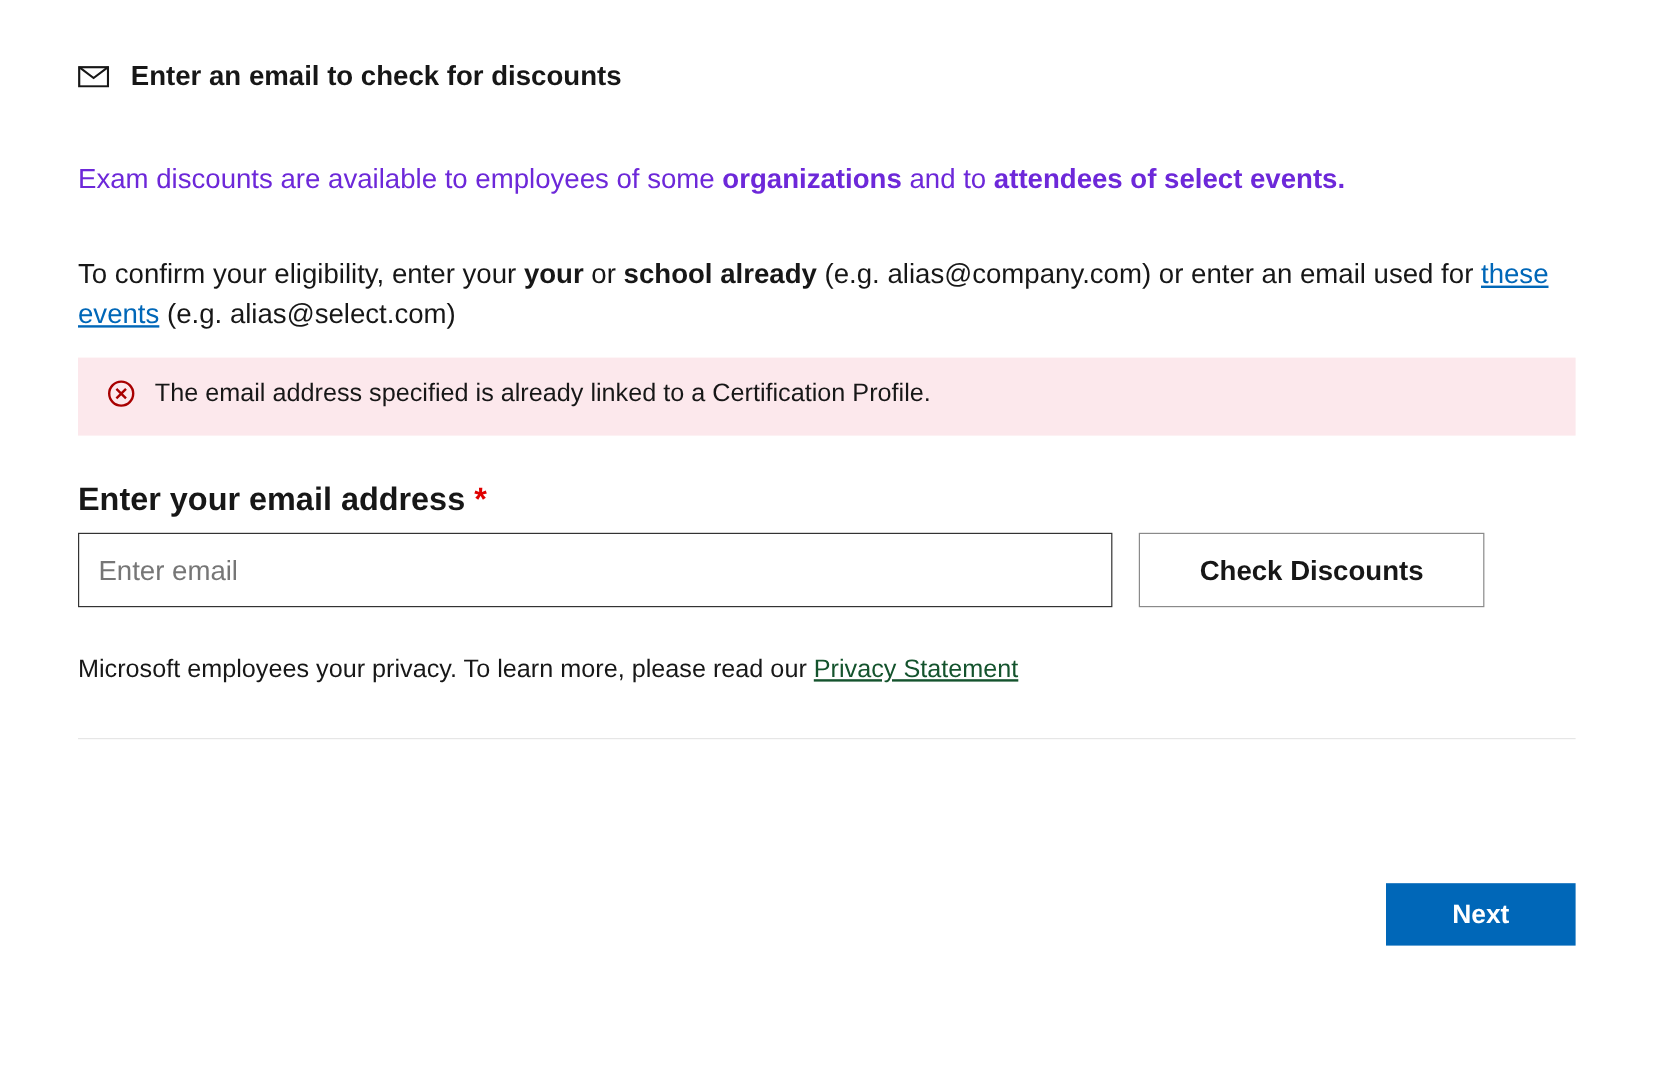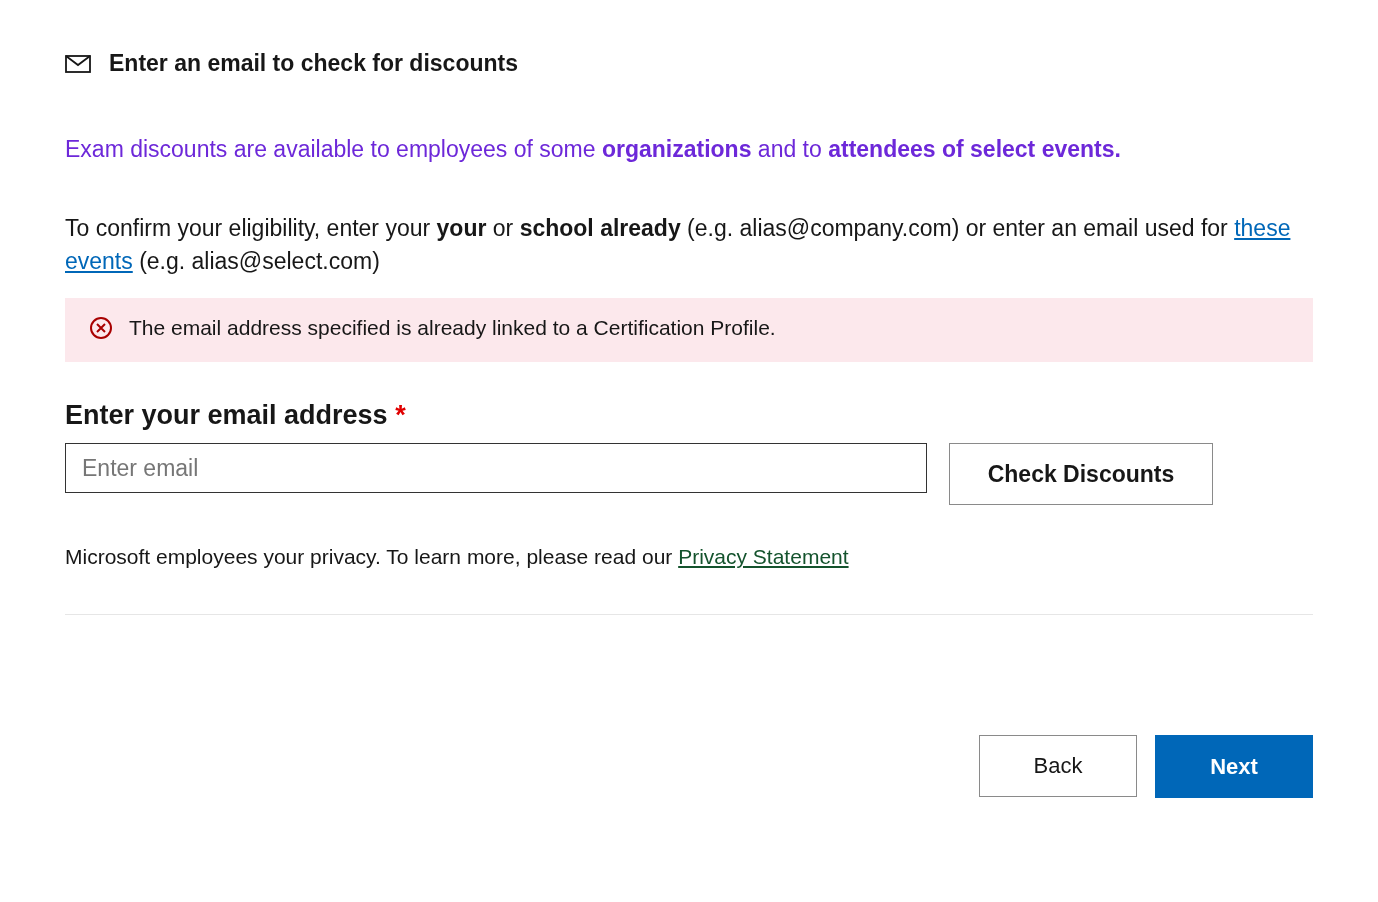"Enter email" .email-input { height: 50px -> 62px }
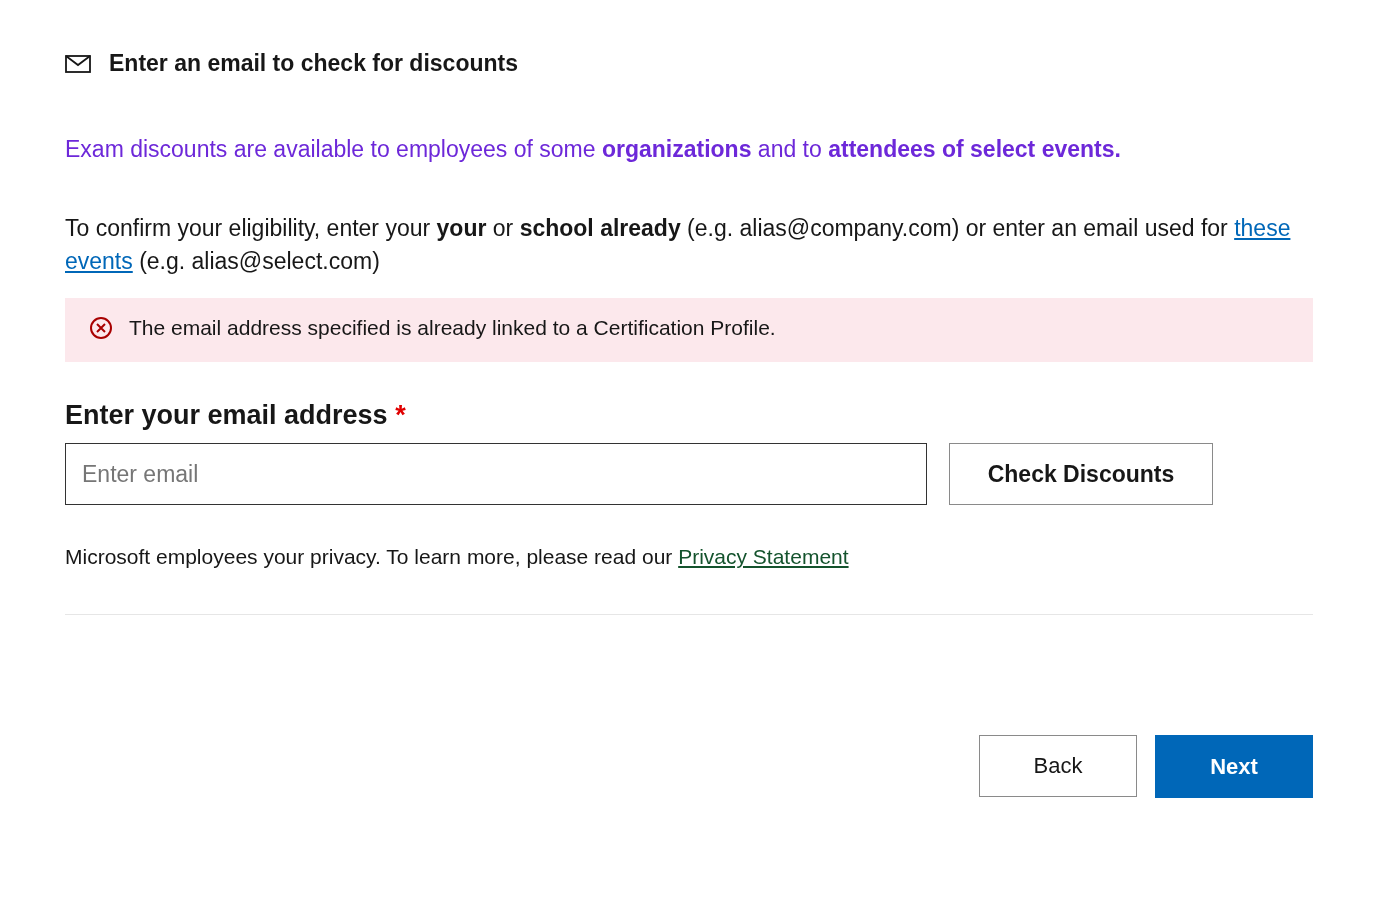"Check Discounts" .check-button { width: 264px -> 288px }
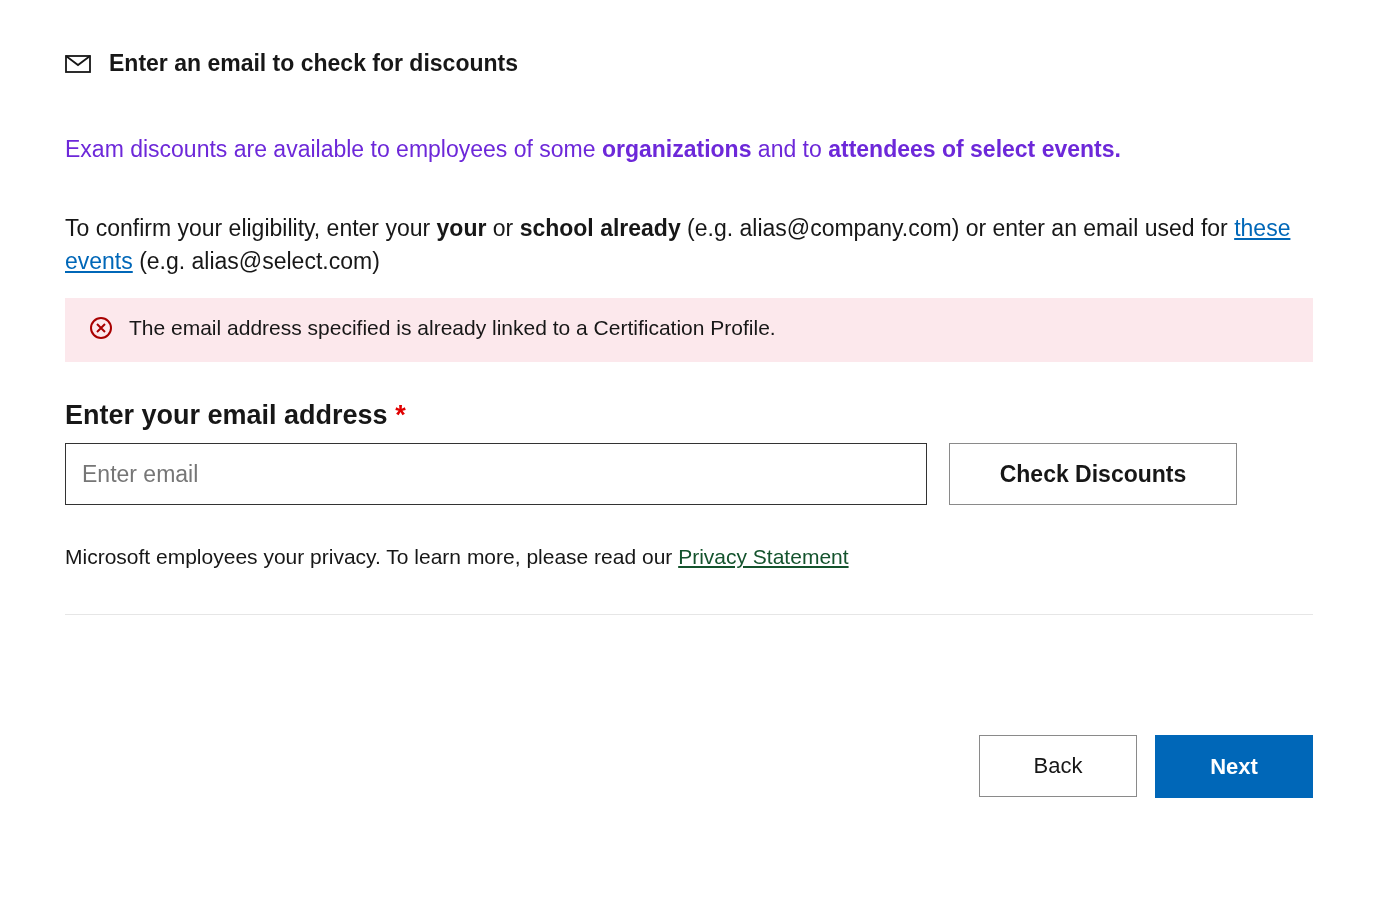"Back" button.back-button { html: <button>Back</button> -> none }
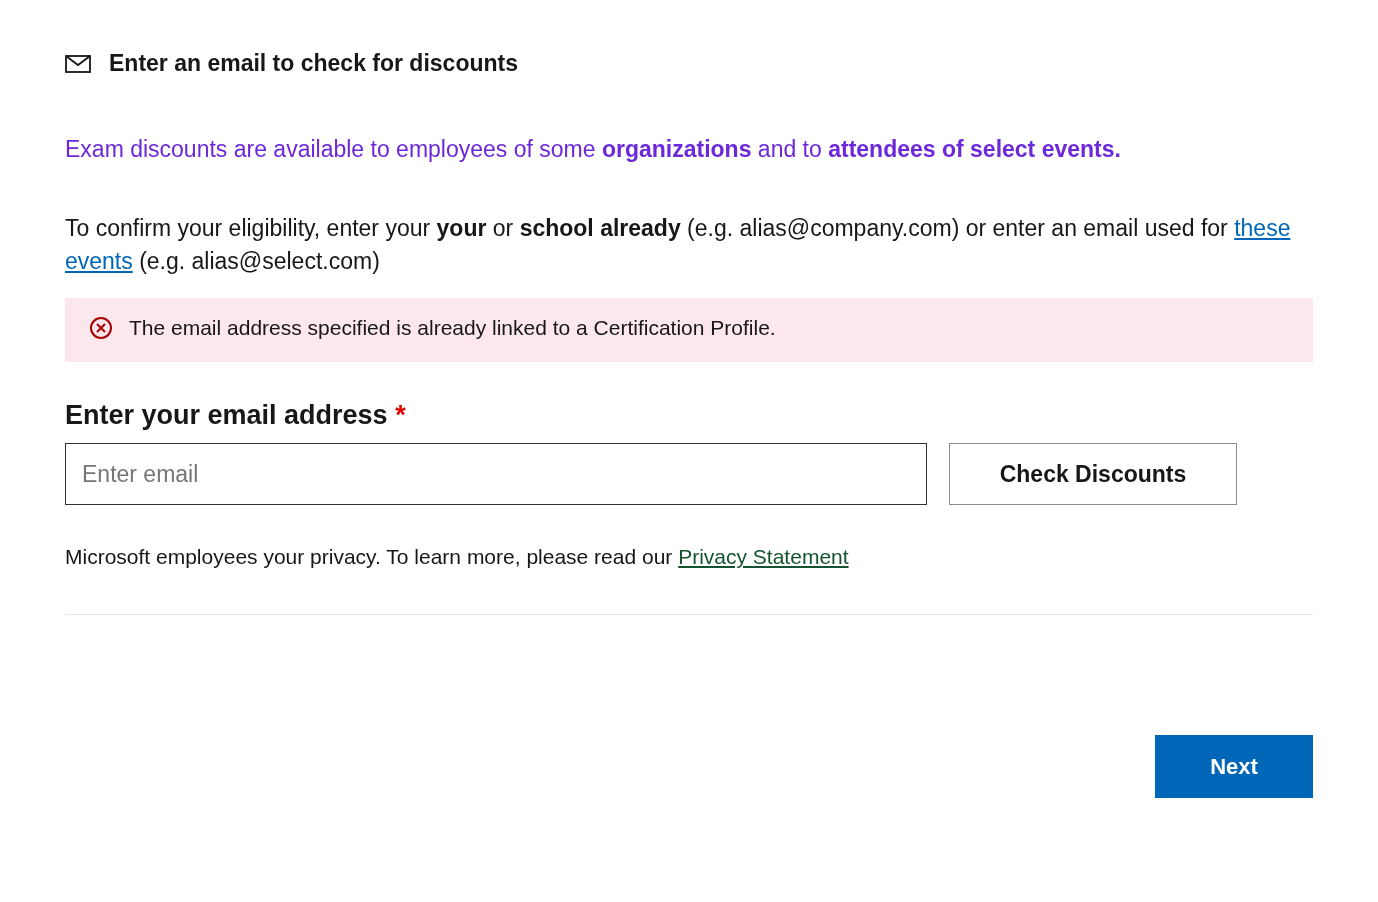"Next" .next-button { height: 63px -> 52px }
